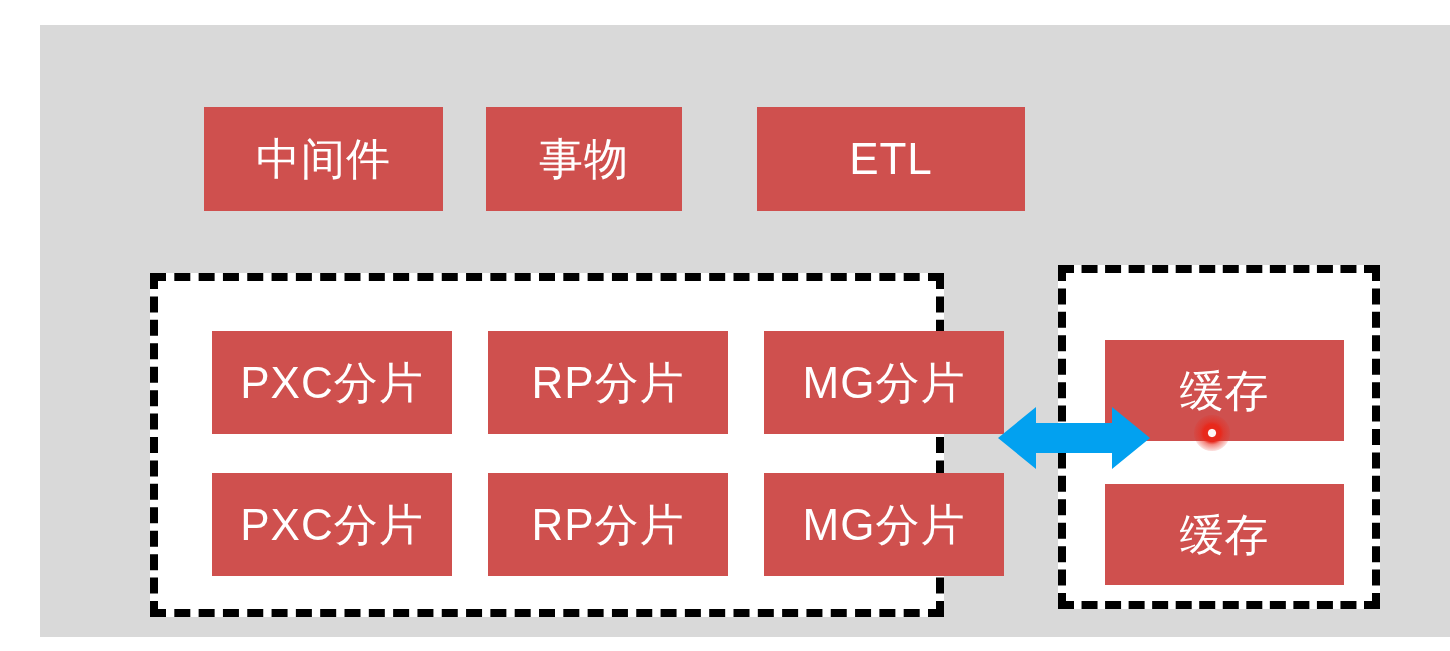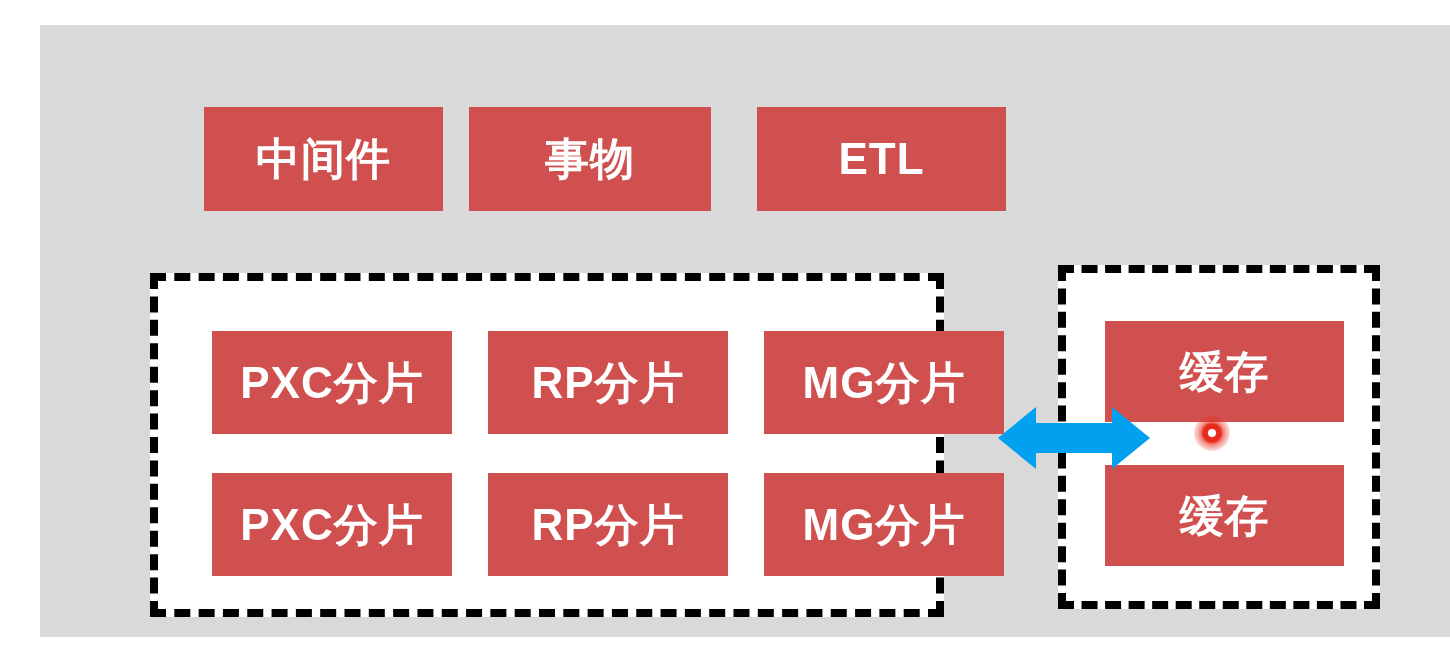"中间件" .red-box { font-weight: 700 -> 400 }
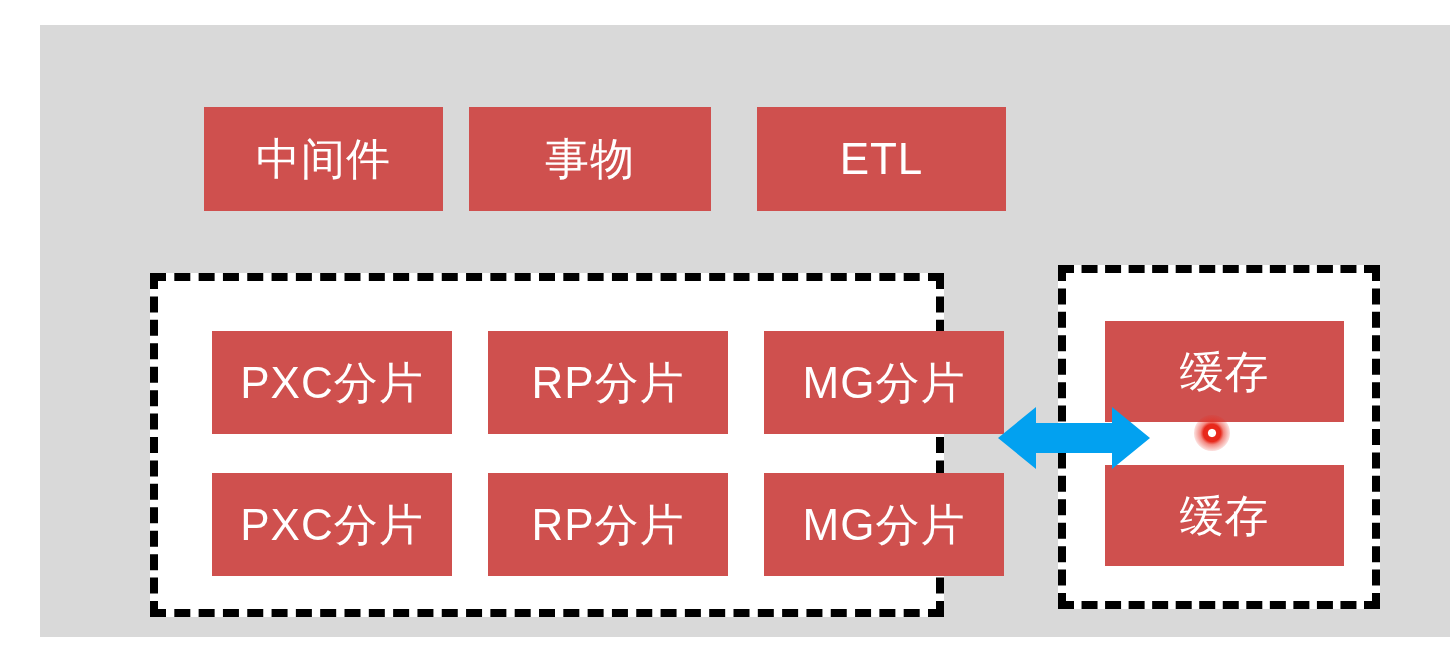"事物" #box-transaction { left: 429px -> 446px; width: 242px -> 196px }
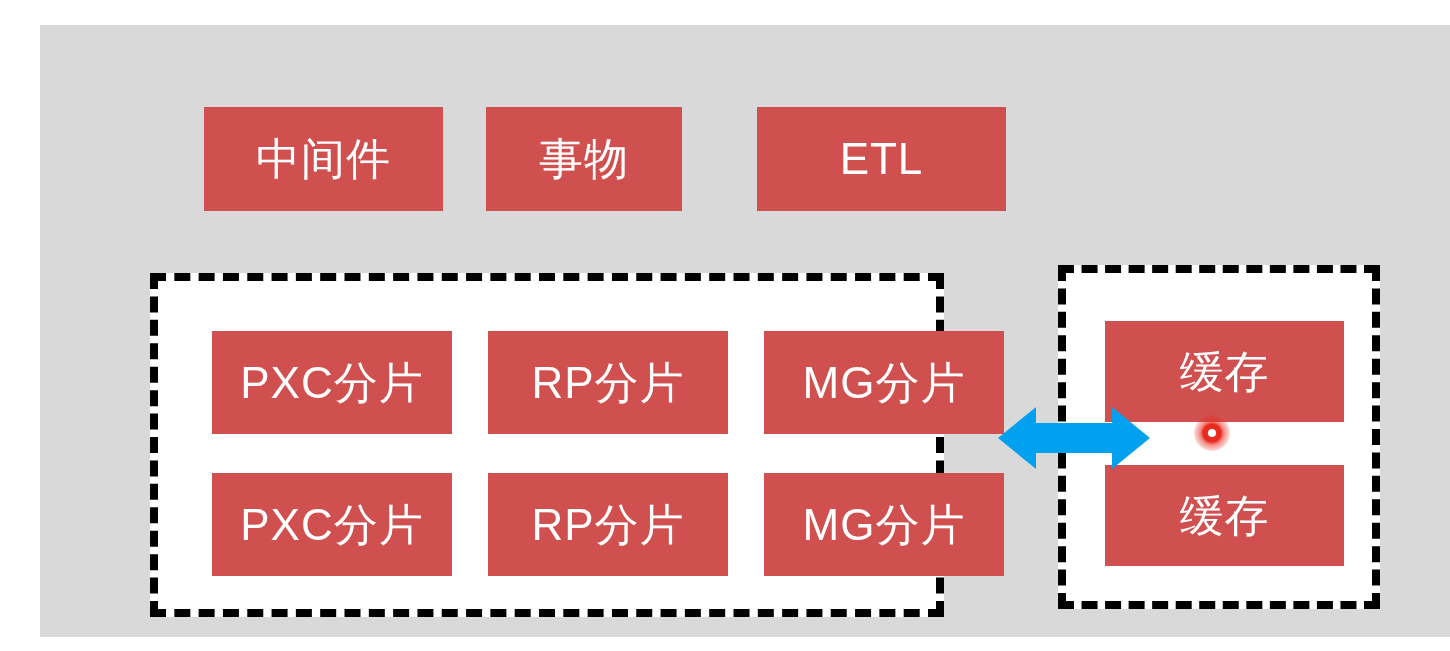"ETL" #box-etl { width: 249px -> 268px }
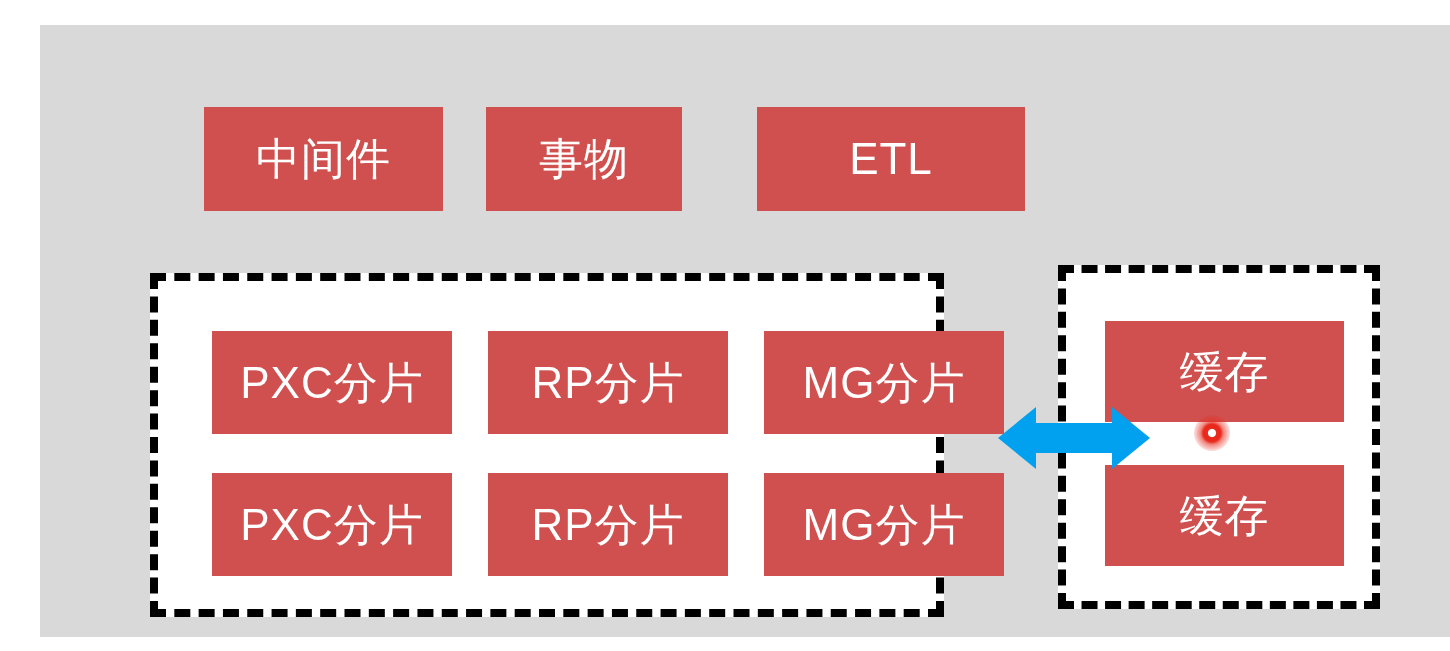"缓存" .cache-stack .red-box { margin-top: none -> 19px }
